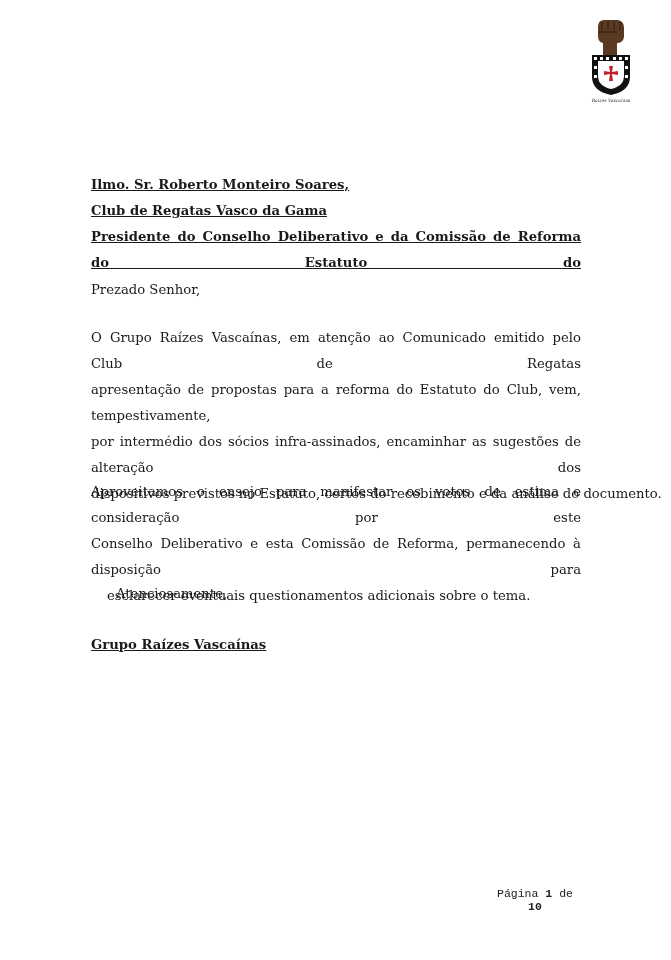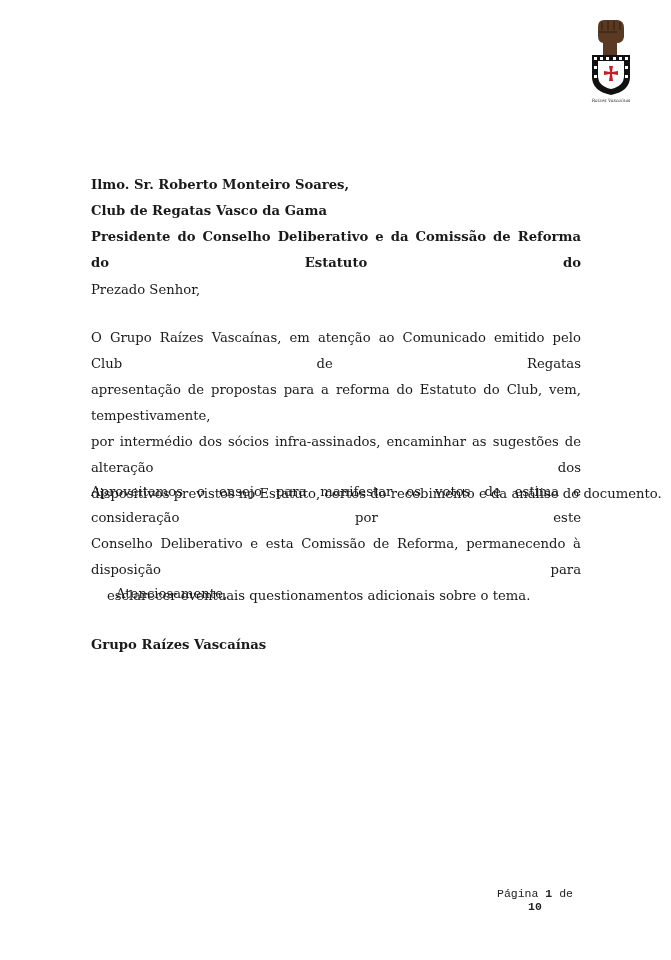"Ilmo. Sr. Roberto Monteiro Soares," .bold { text-decoration: none -> underline }
